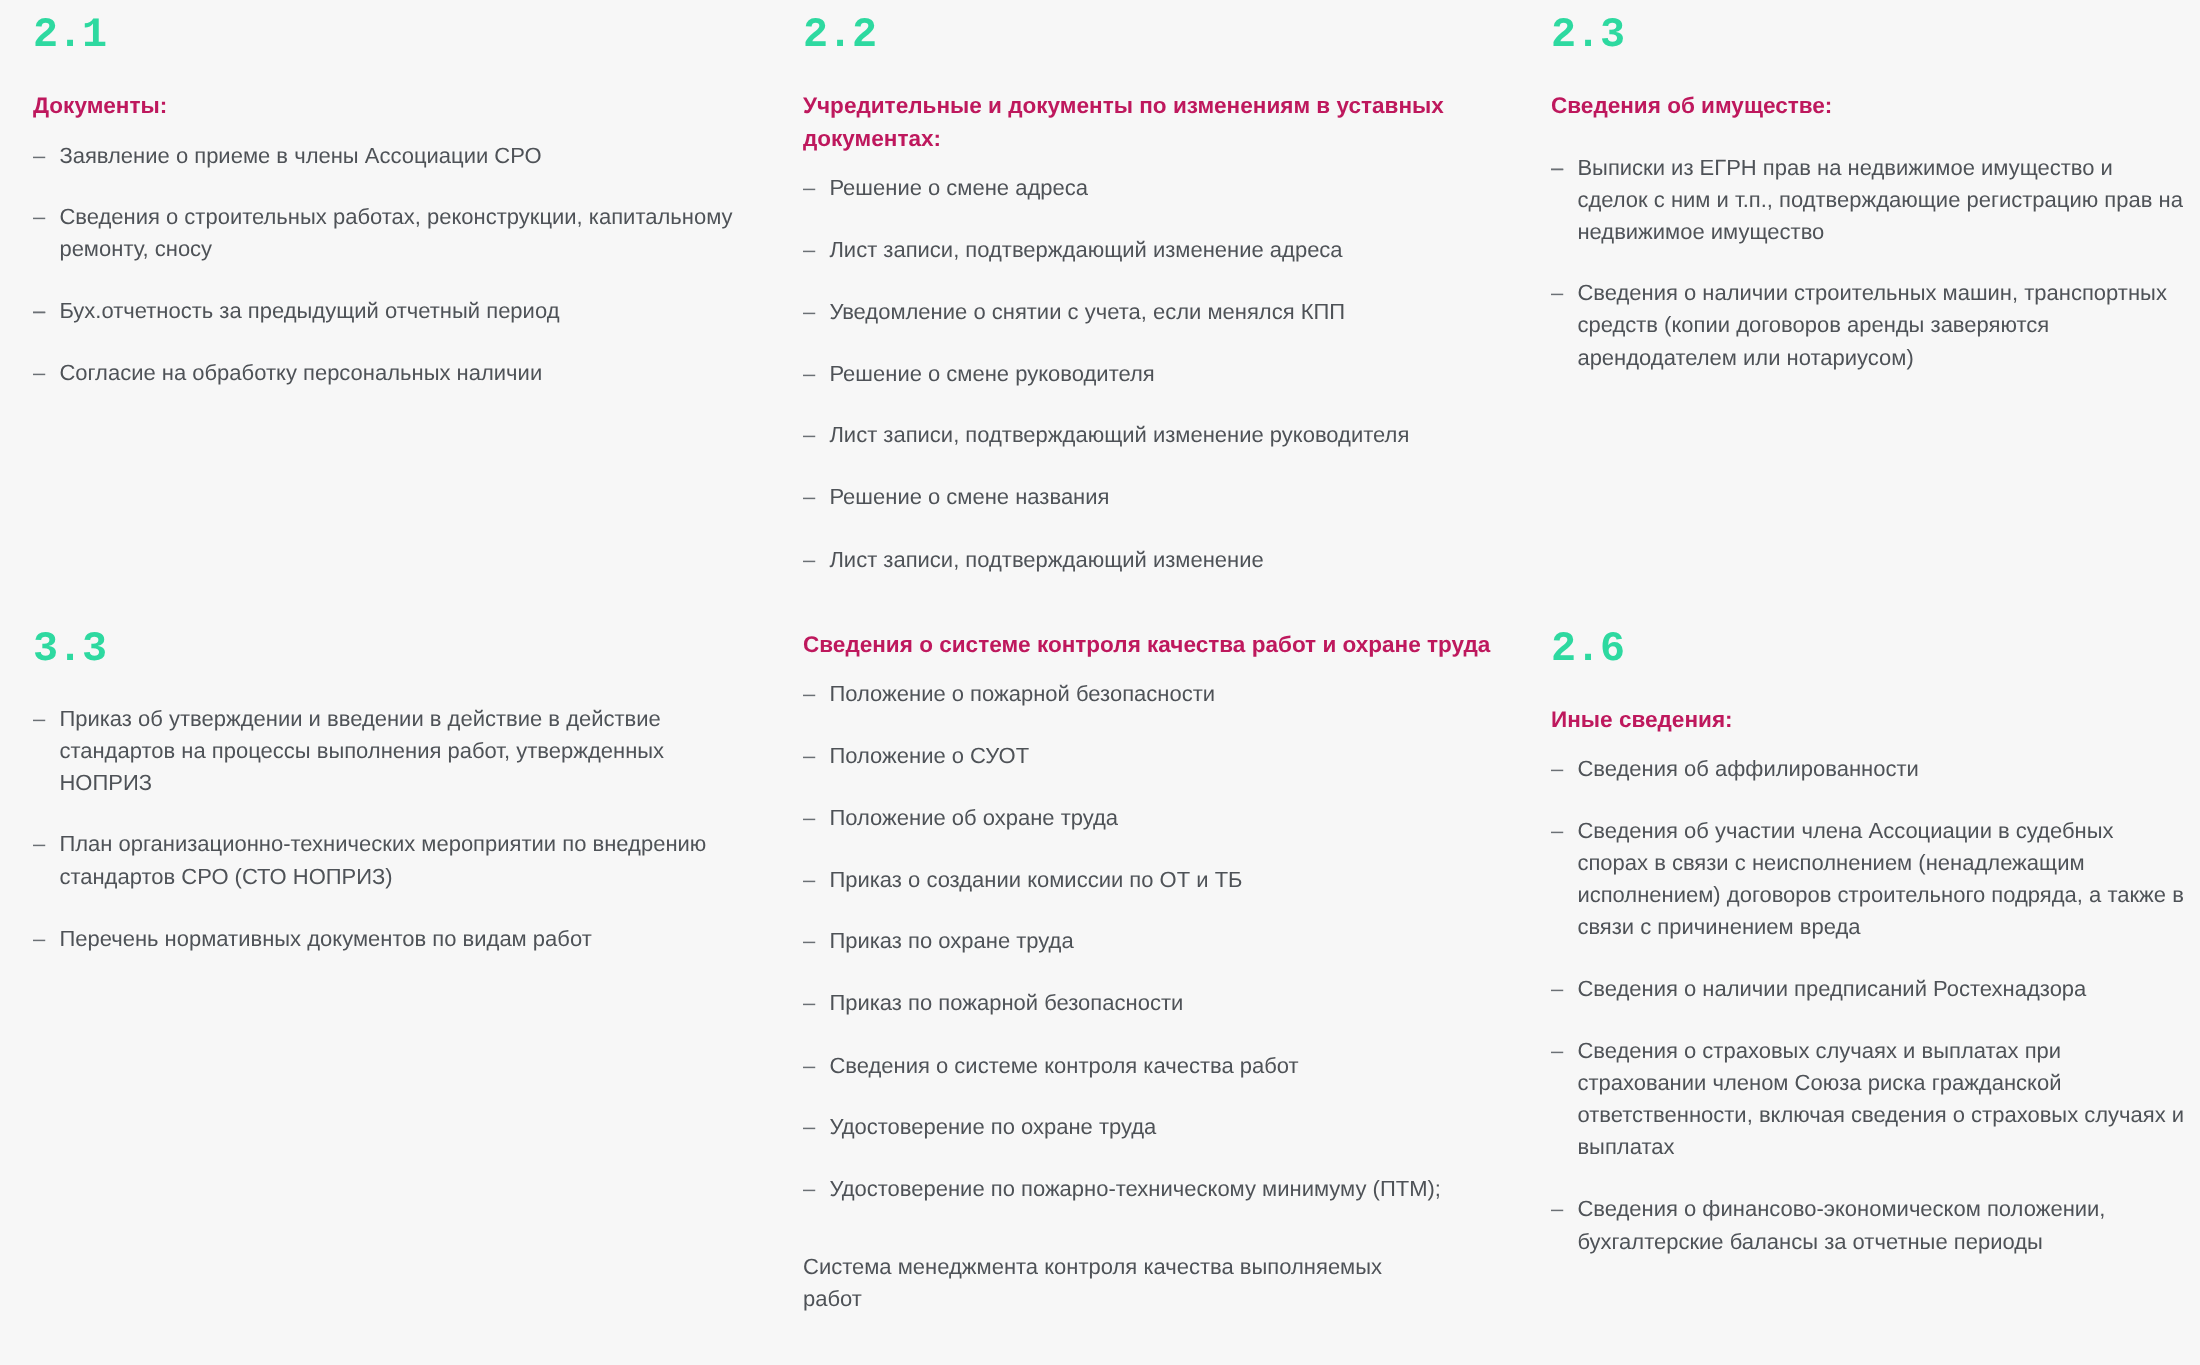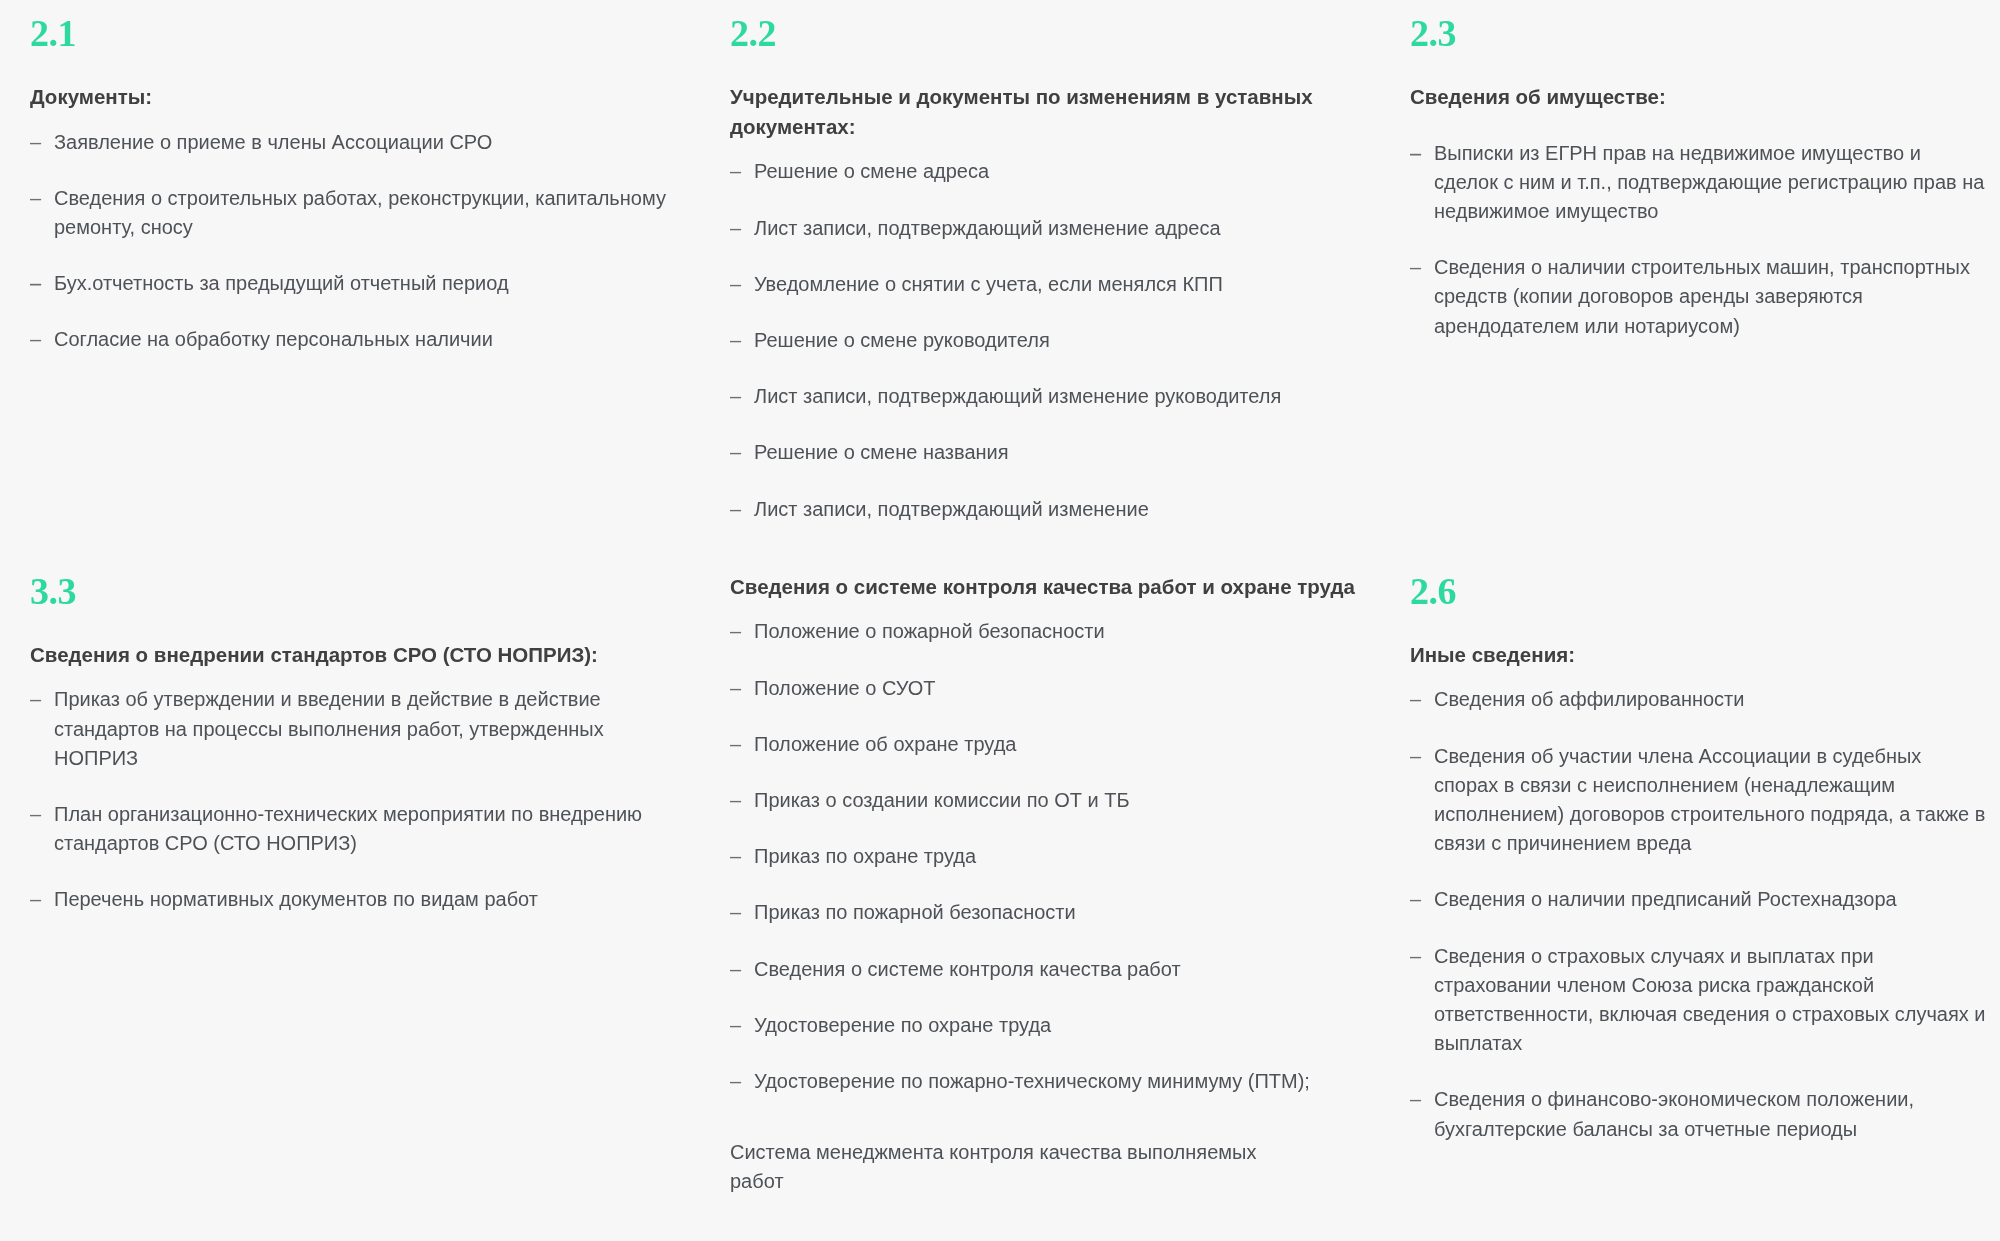"2.1" .sec-num { font-family: Liberation Serif, serif -> Liberation Mono, monospace }
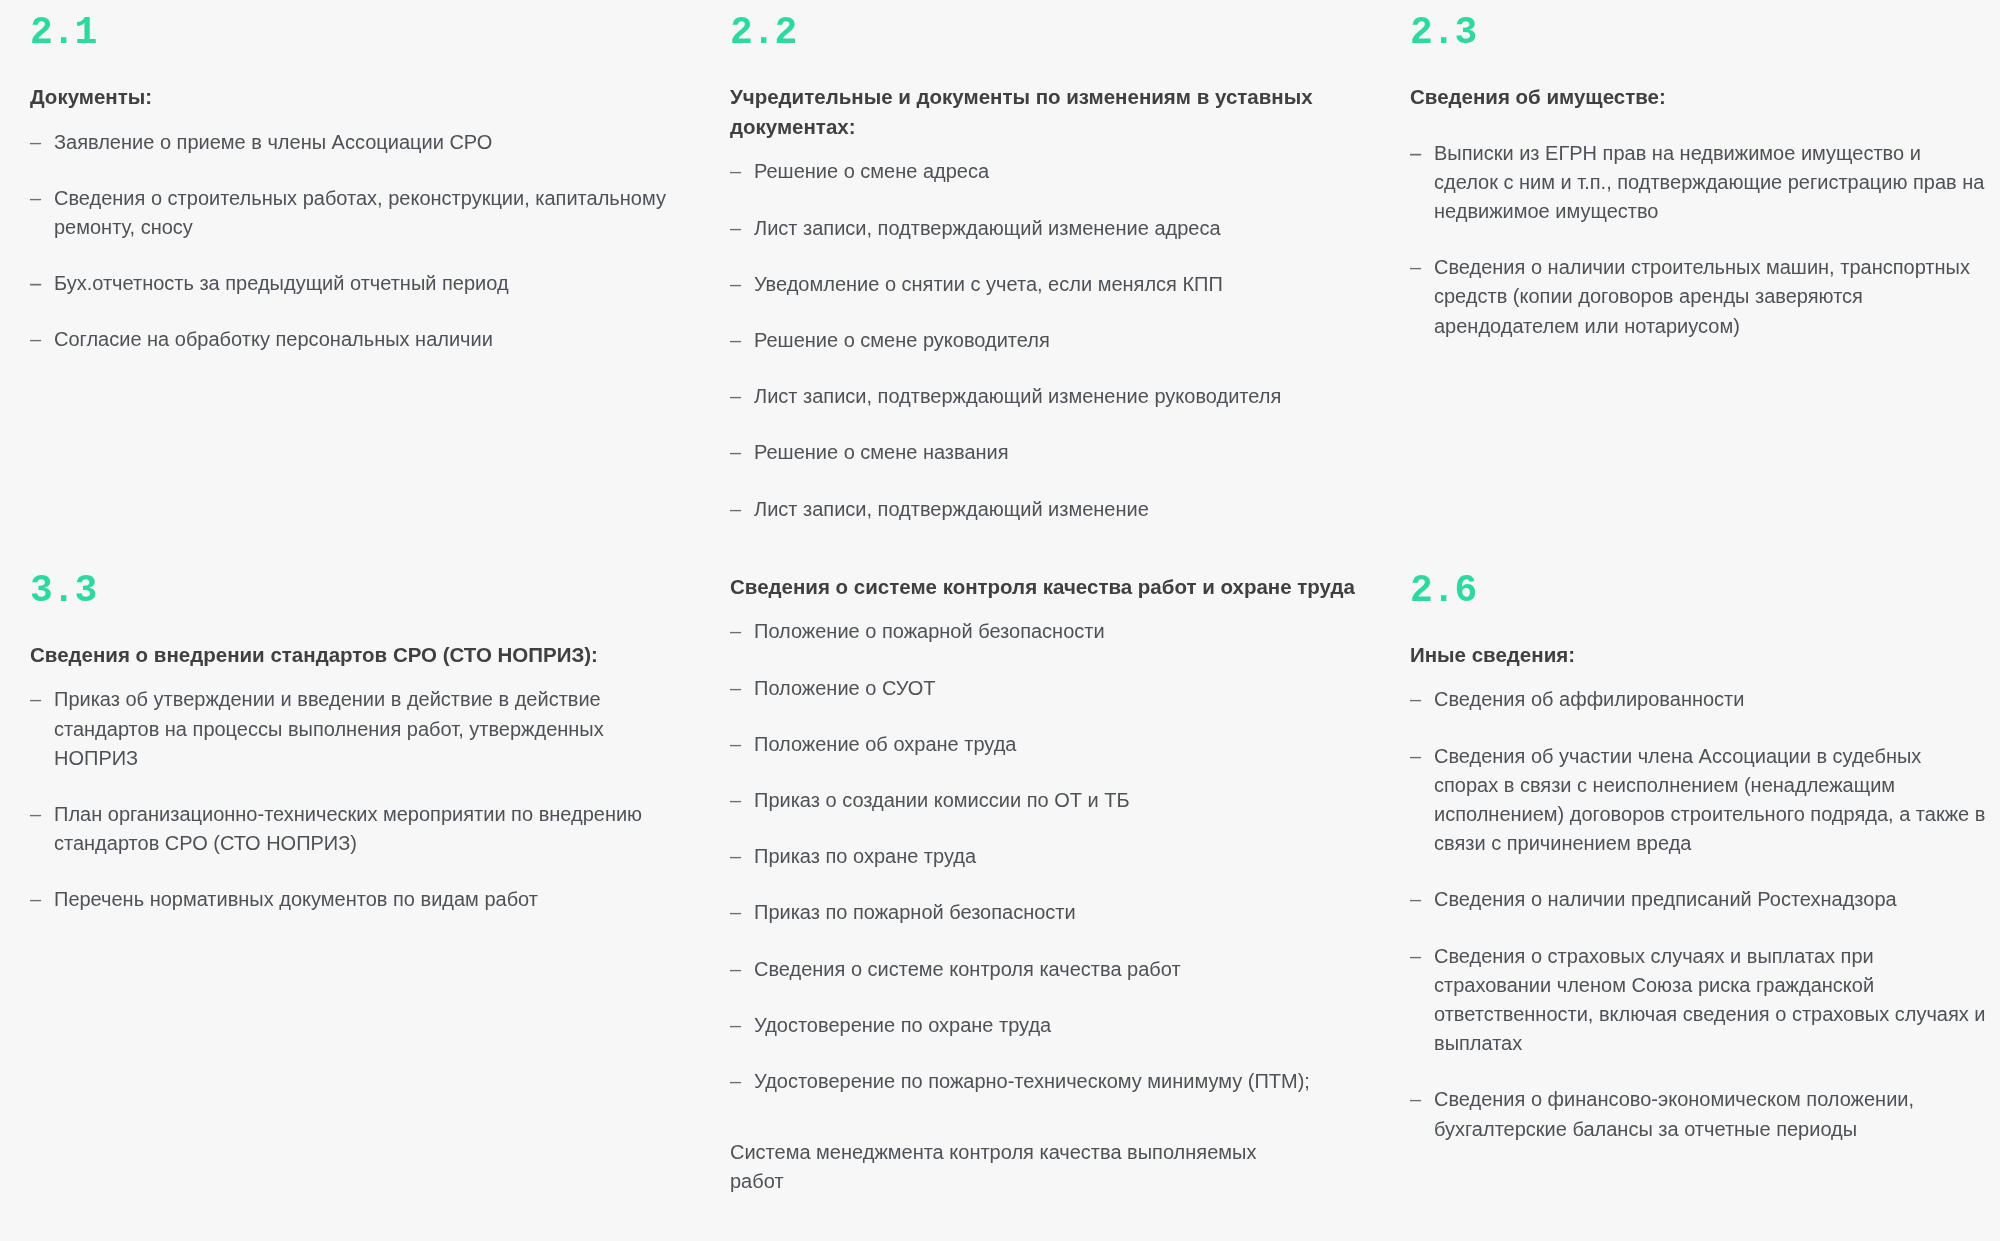"Документы:" .sec-title { color: #404040 -> #be185d }
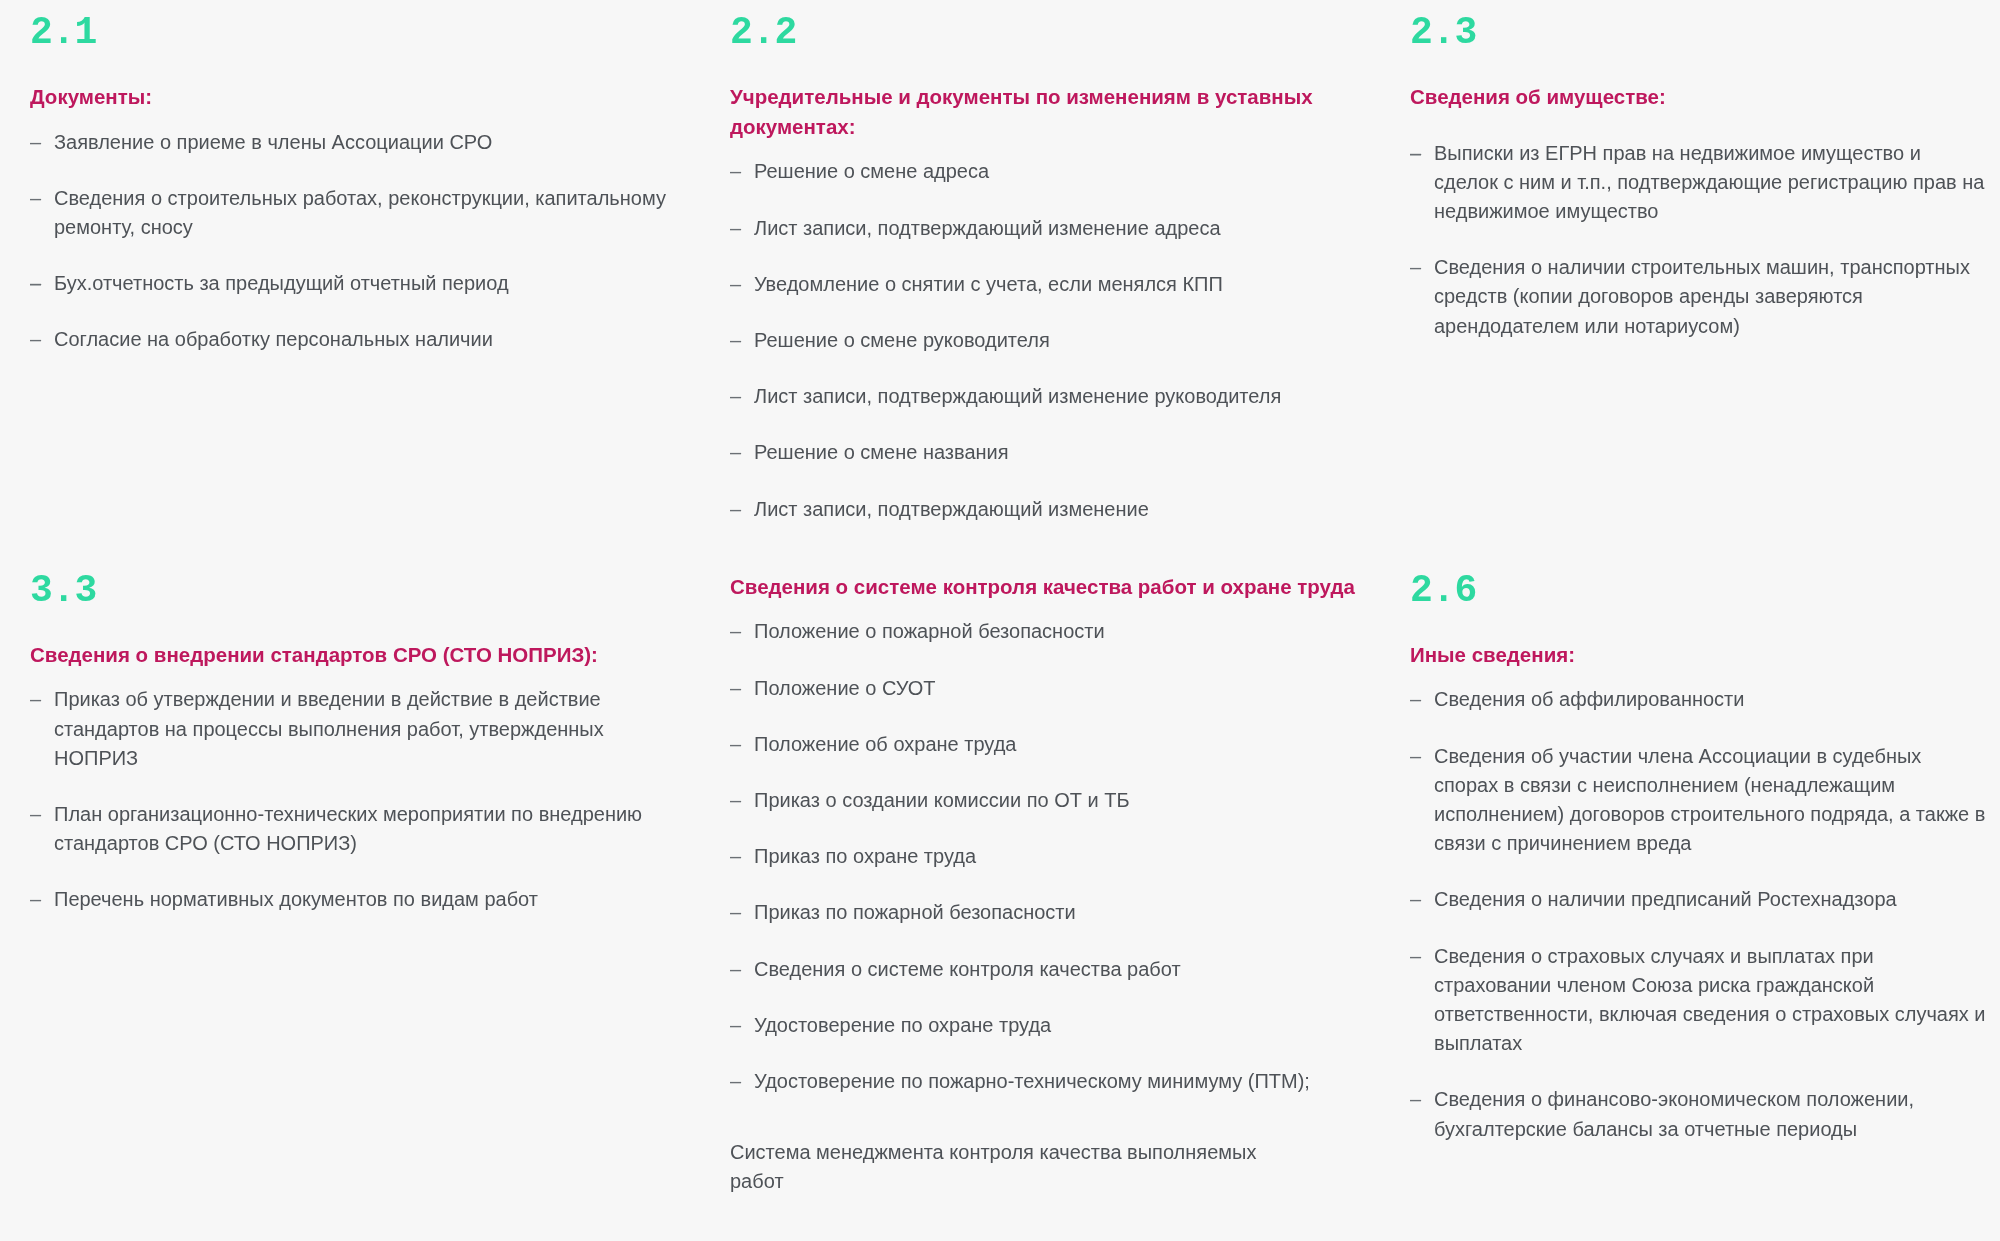"Сведения о внедрении стандартов СРО" div.sec-title { html: <div>Сведения о внедрении стандартов СРО (СТО НОПРИЗ):</div> -> none }
